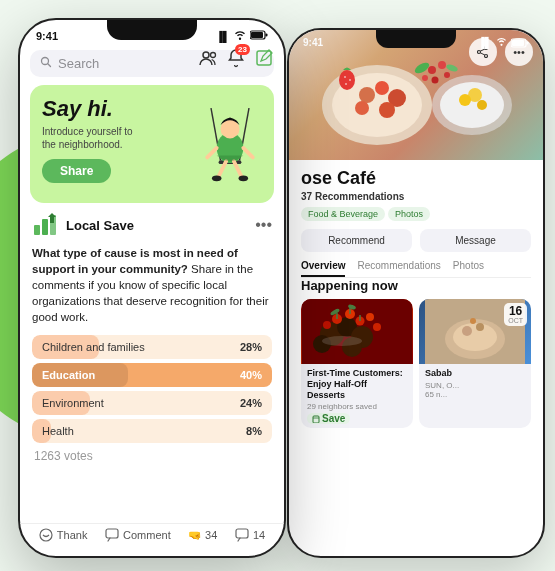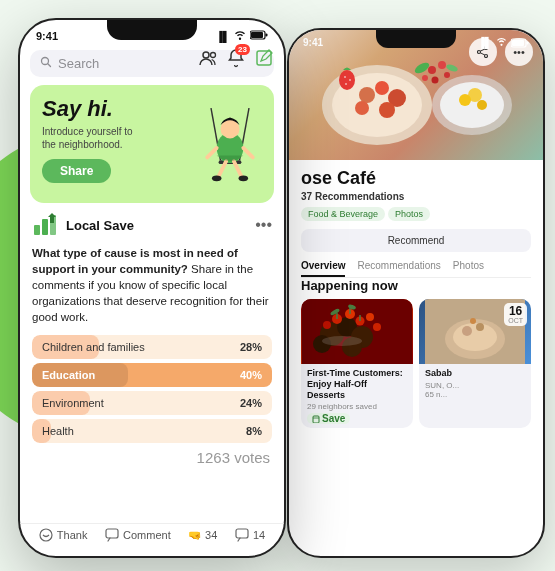"Message" button.action-btn { html: none -> <button>Message</button> }
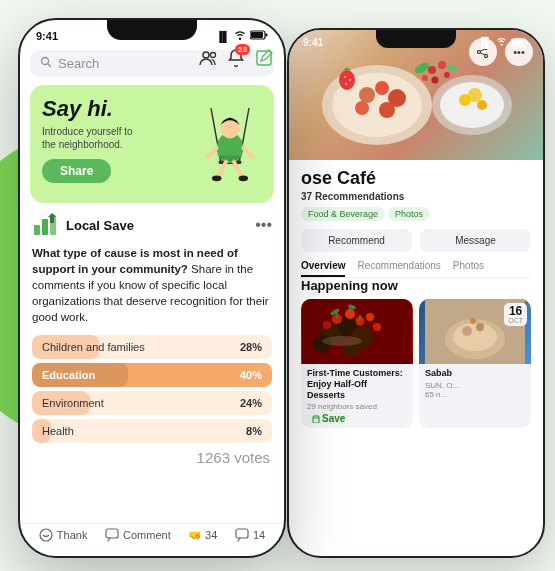"1263 votes" .votes-count { font-size: 15px -> 12px; text-align: right -> none }
